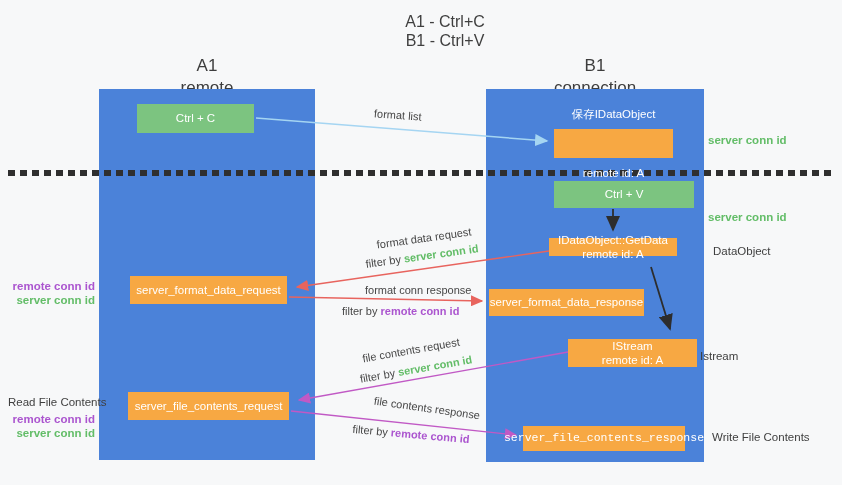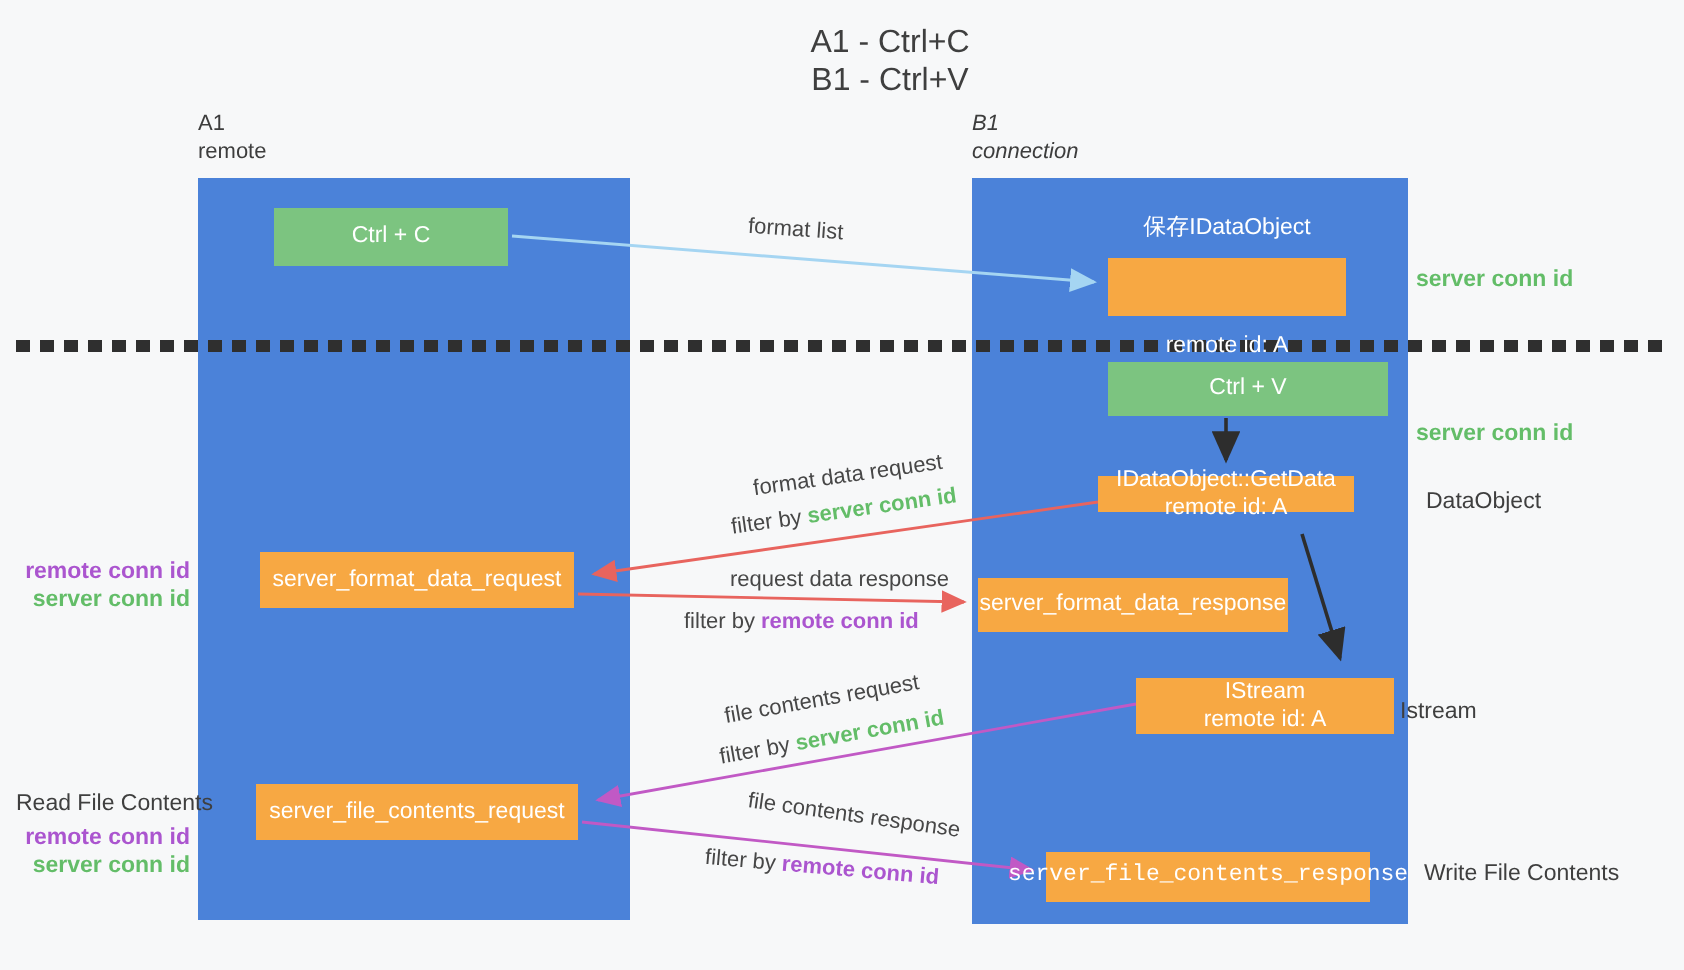"A1" .col-header { font-size: 11px -> 17px; text-align: left -> center }
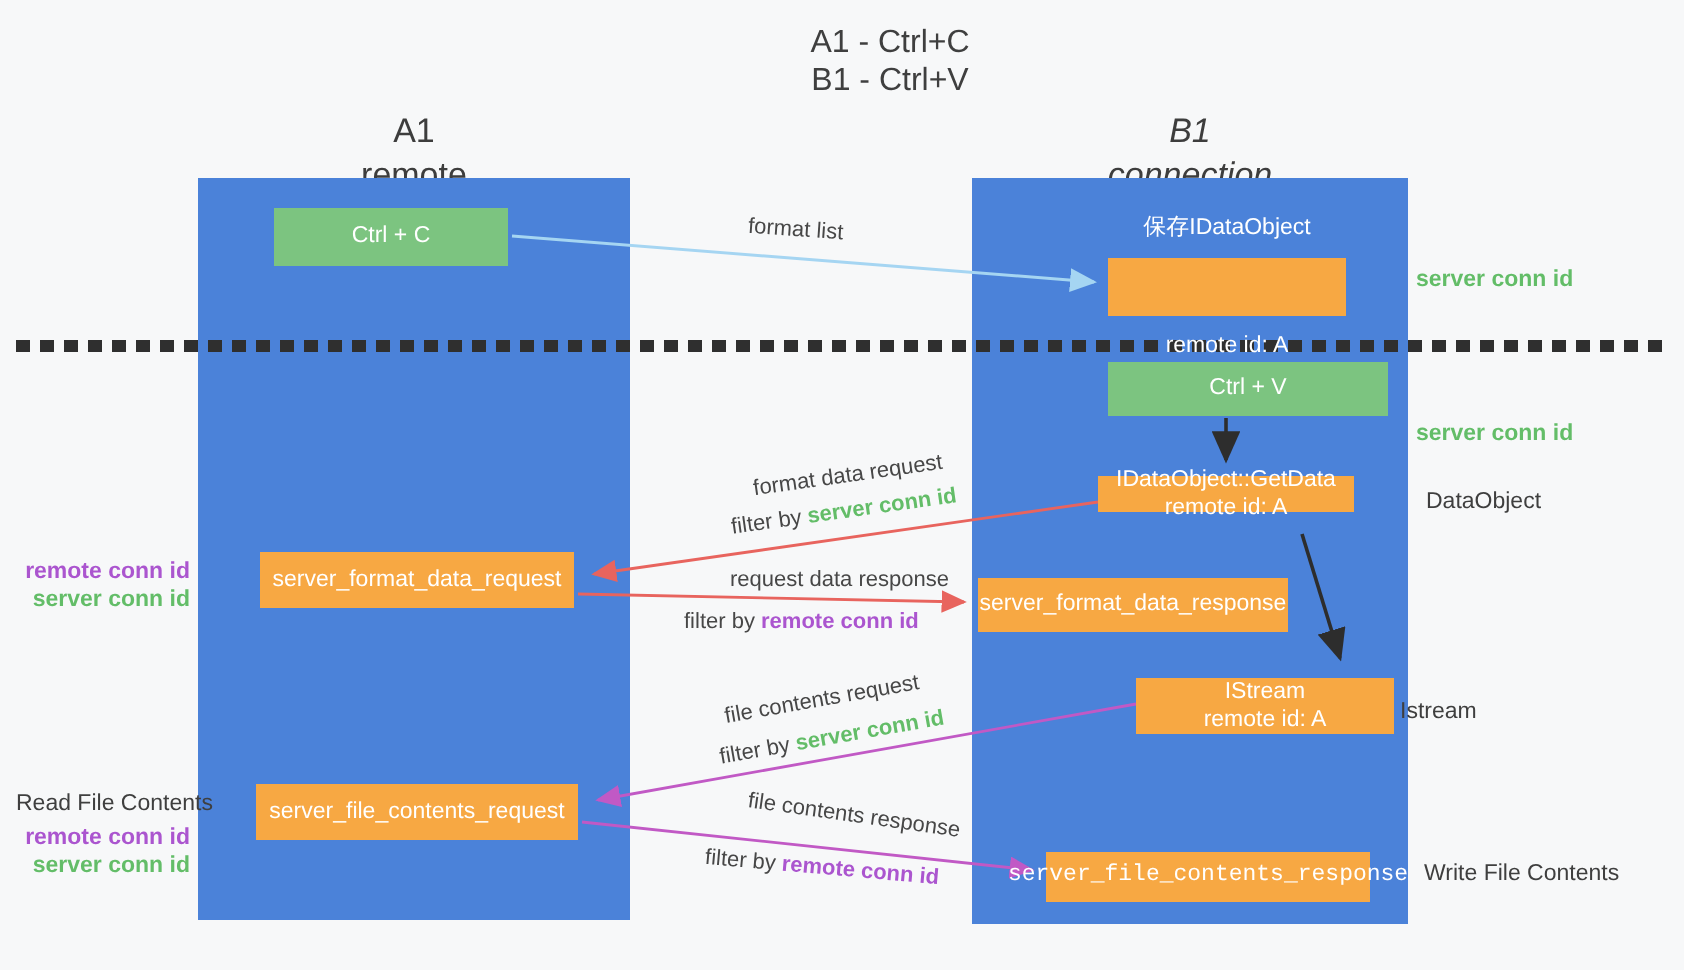"B1" div.col-header { font-style: italic -> none }
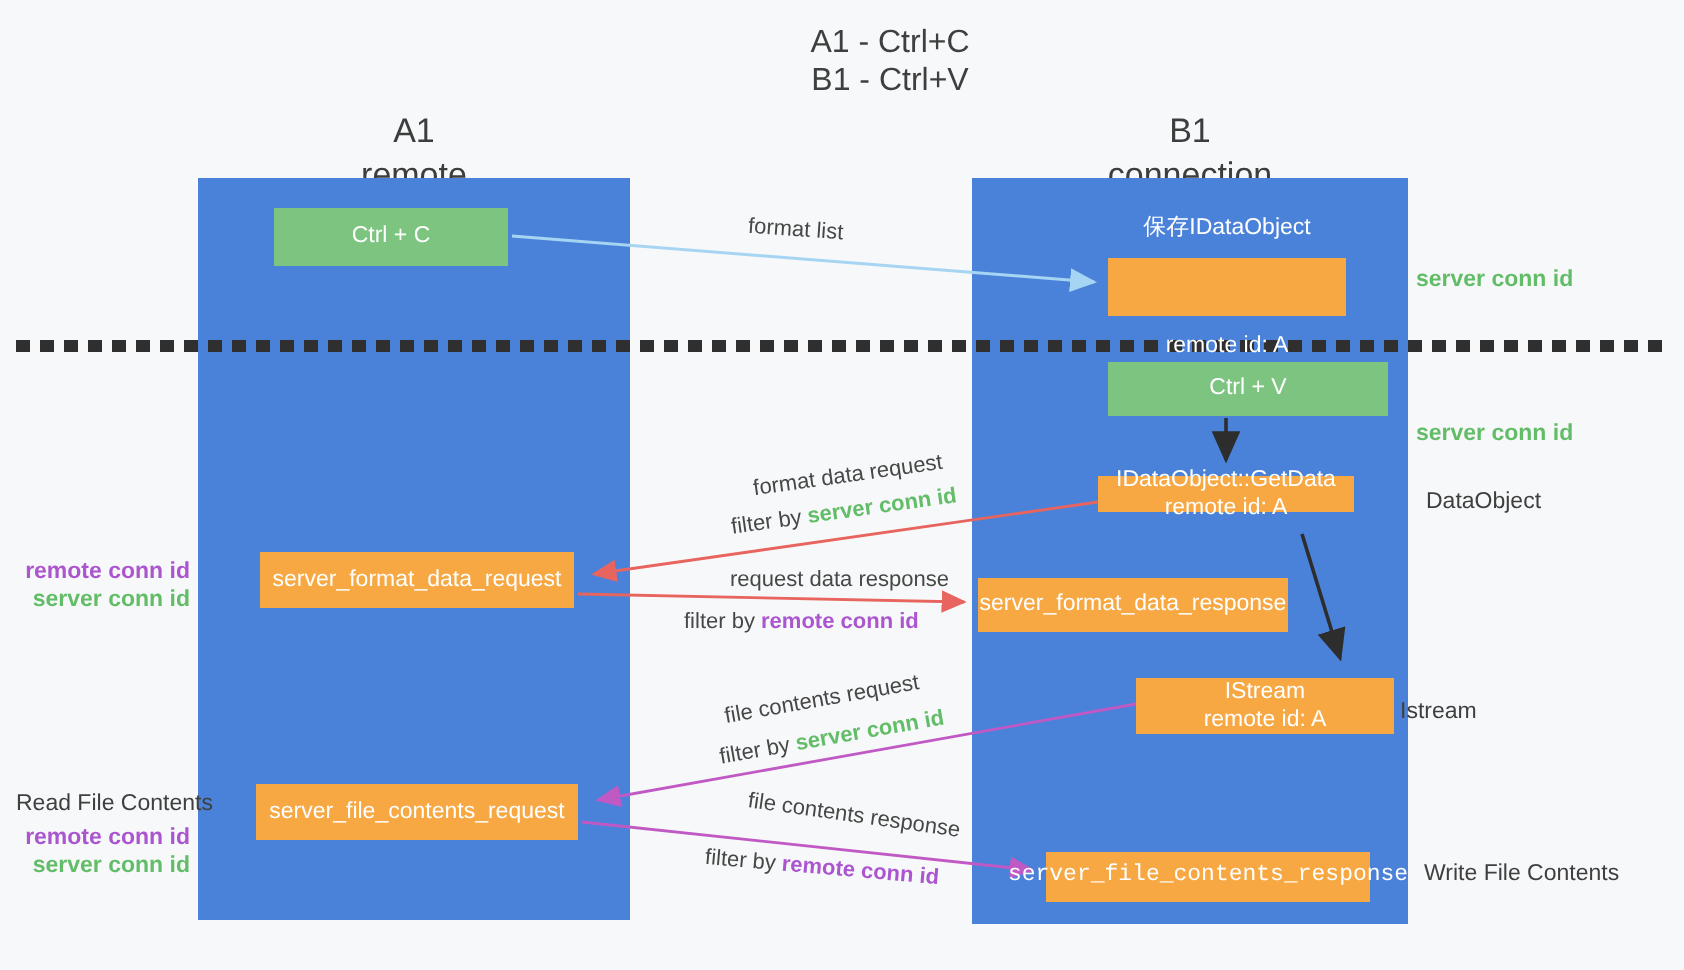"request data response" div.lbl { text: request data -> format conn }
